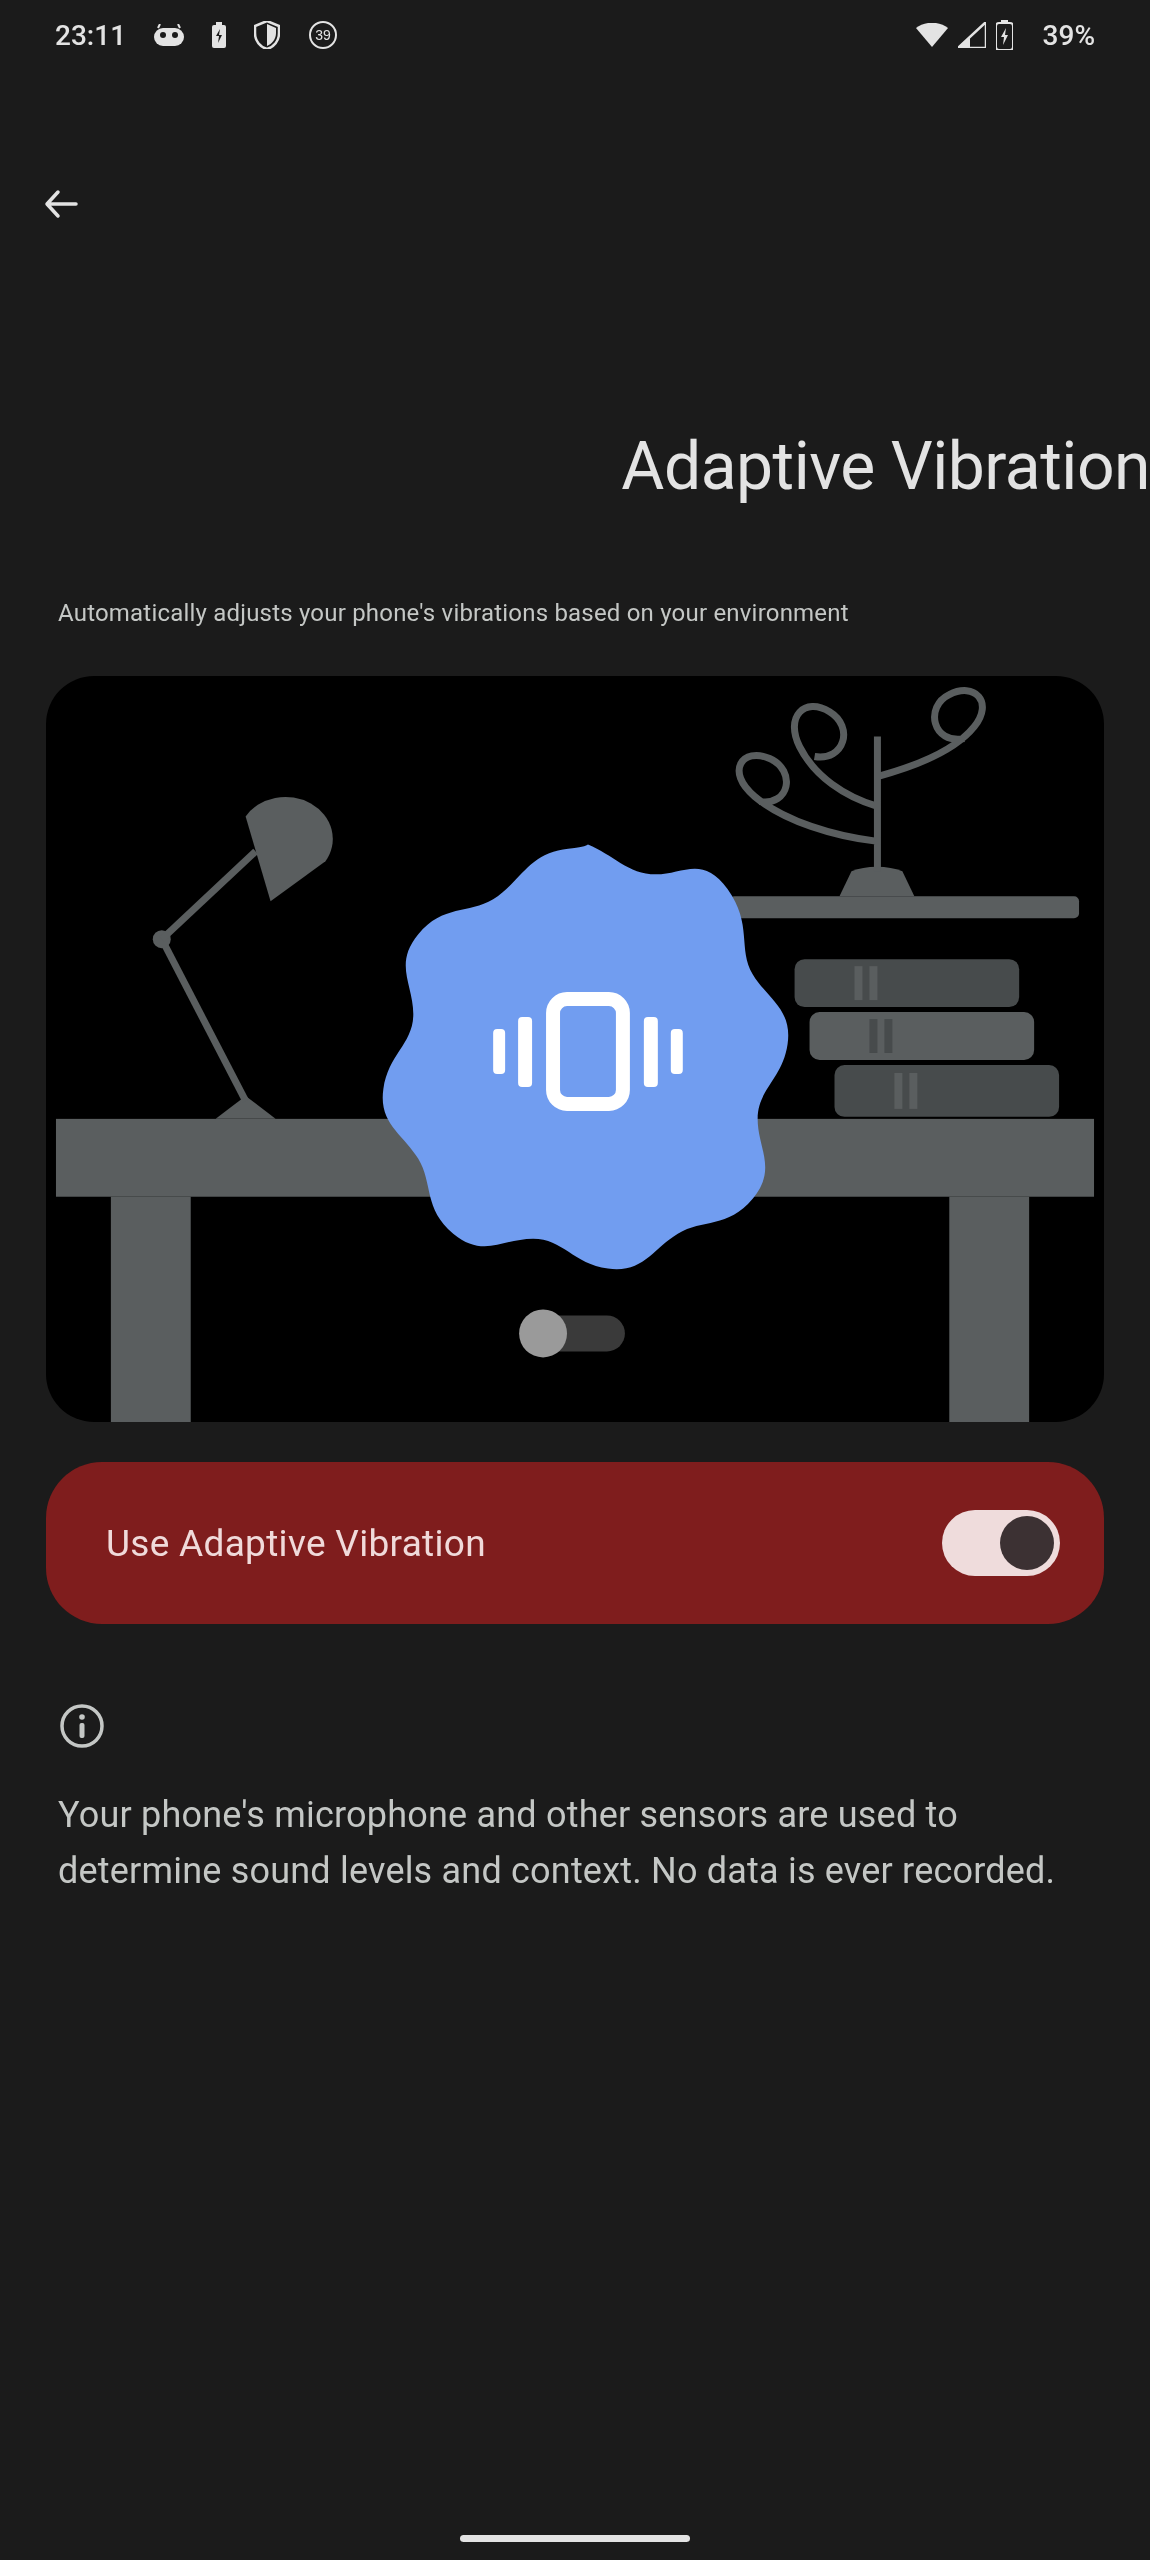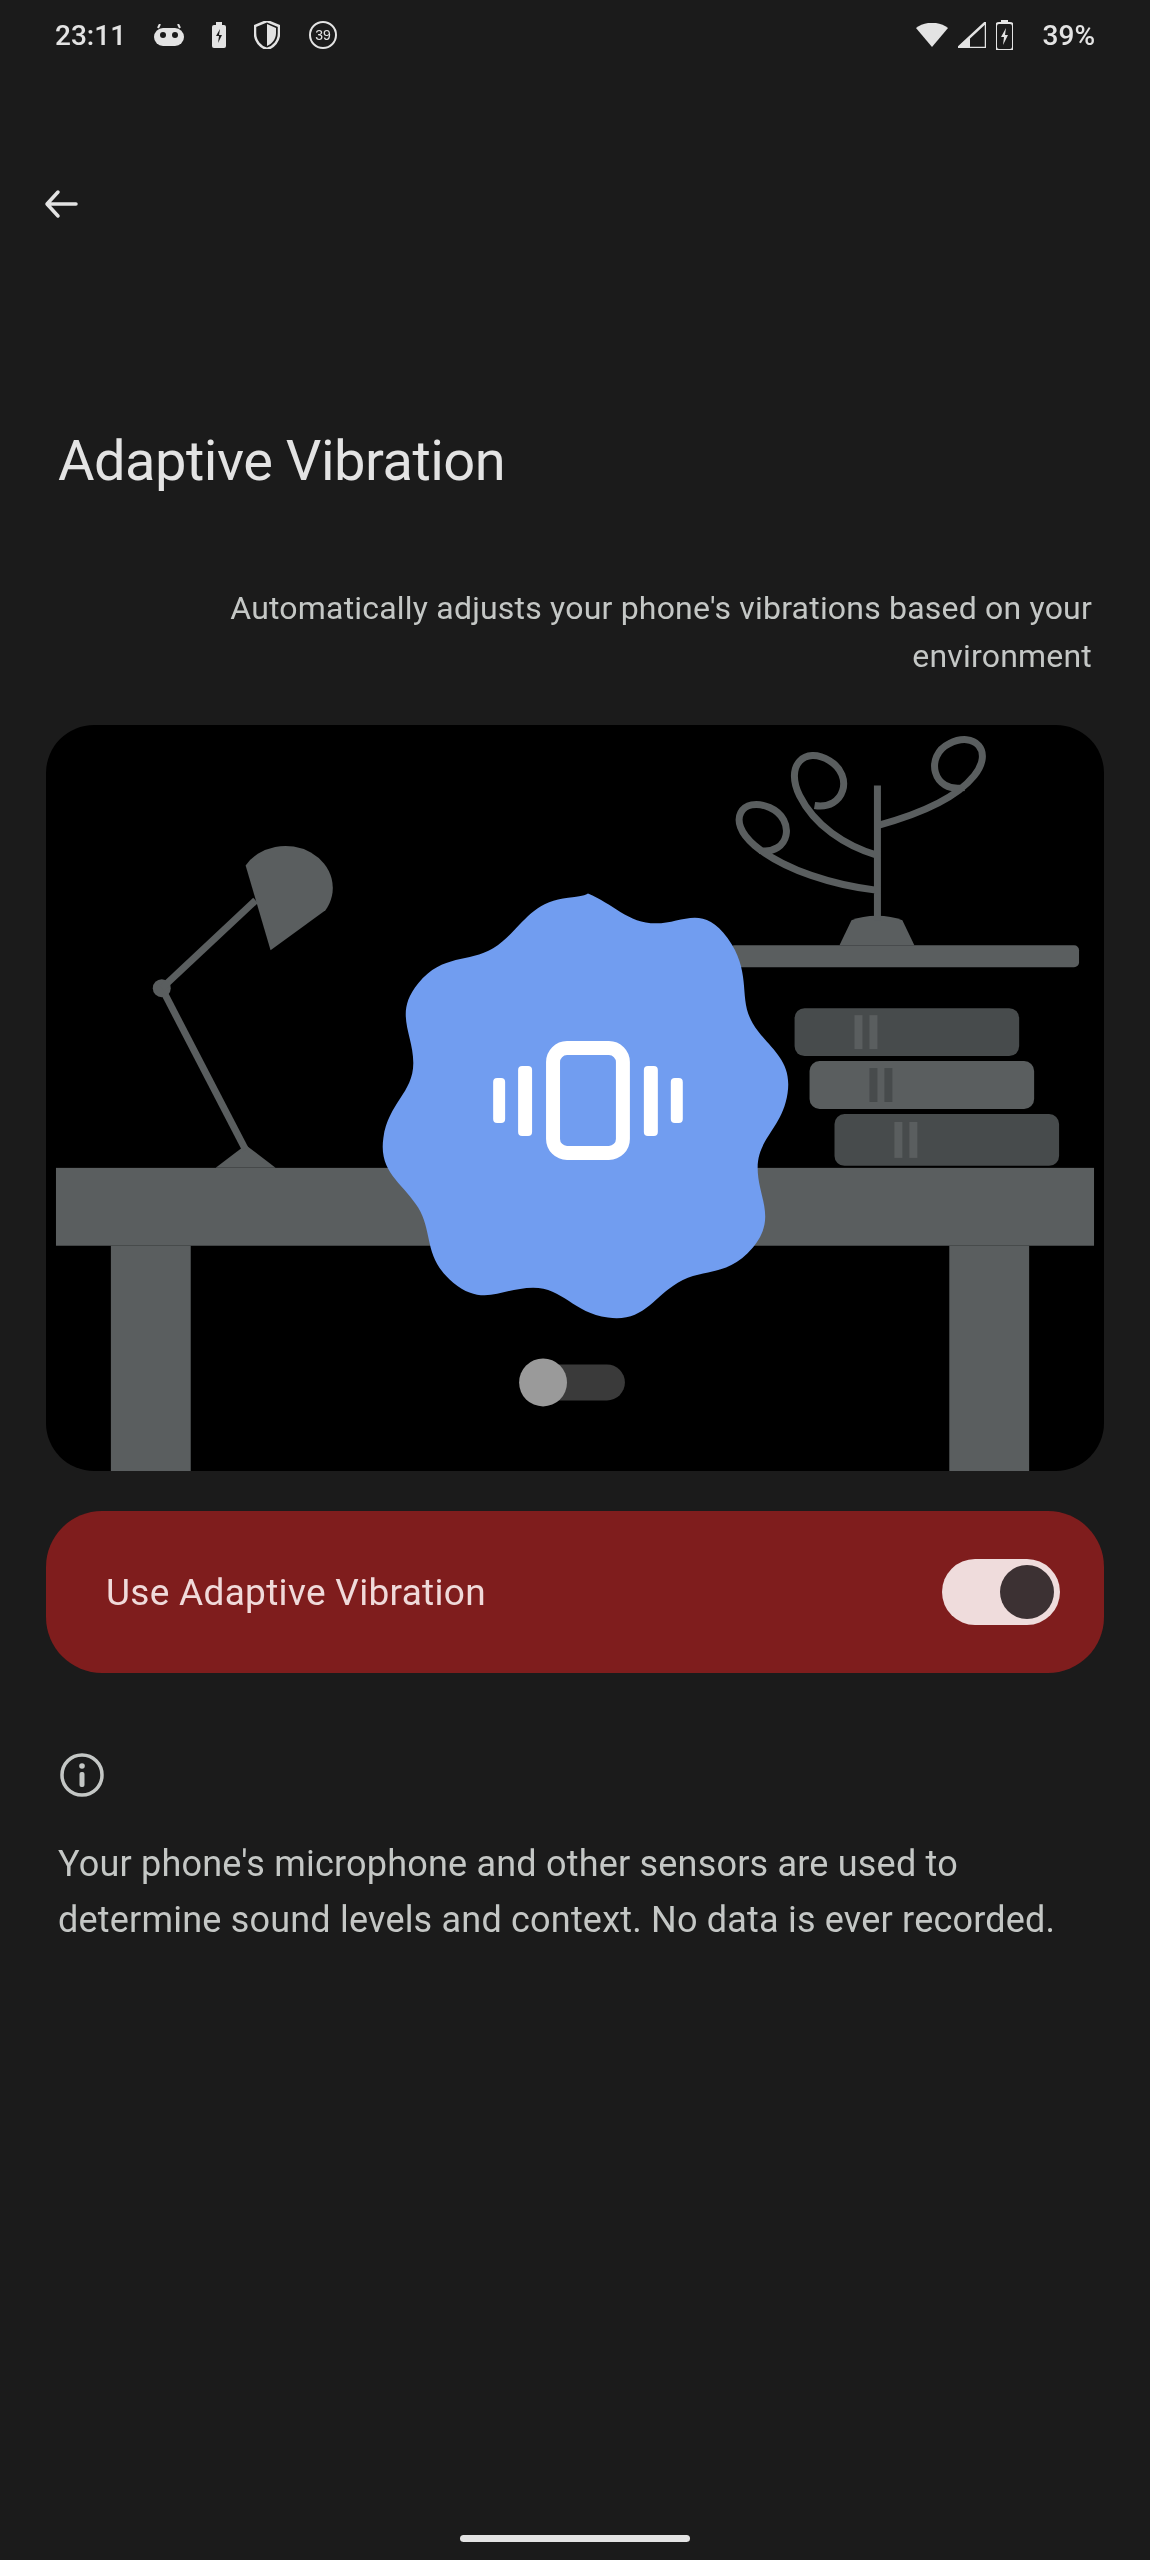"Adaptive Vibration" .page-title { font-size: 56px -> 66px; text-align: none -> right }
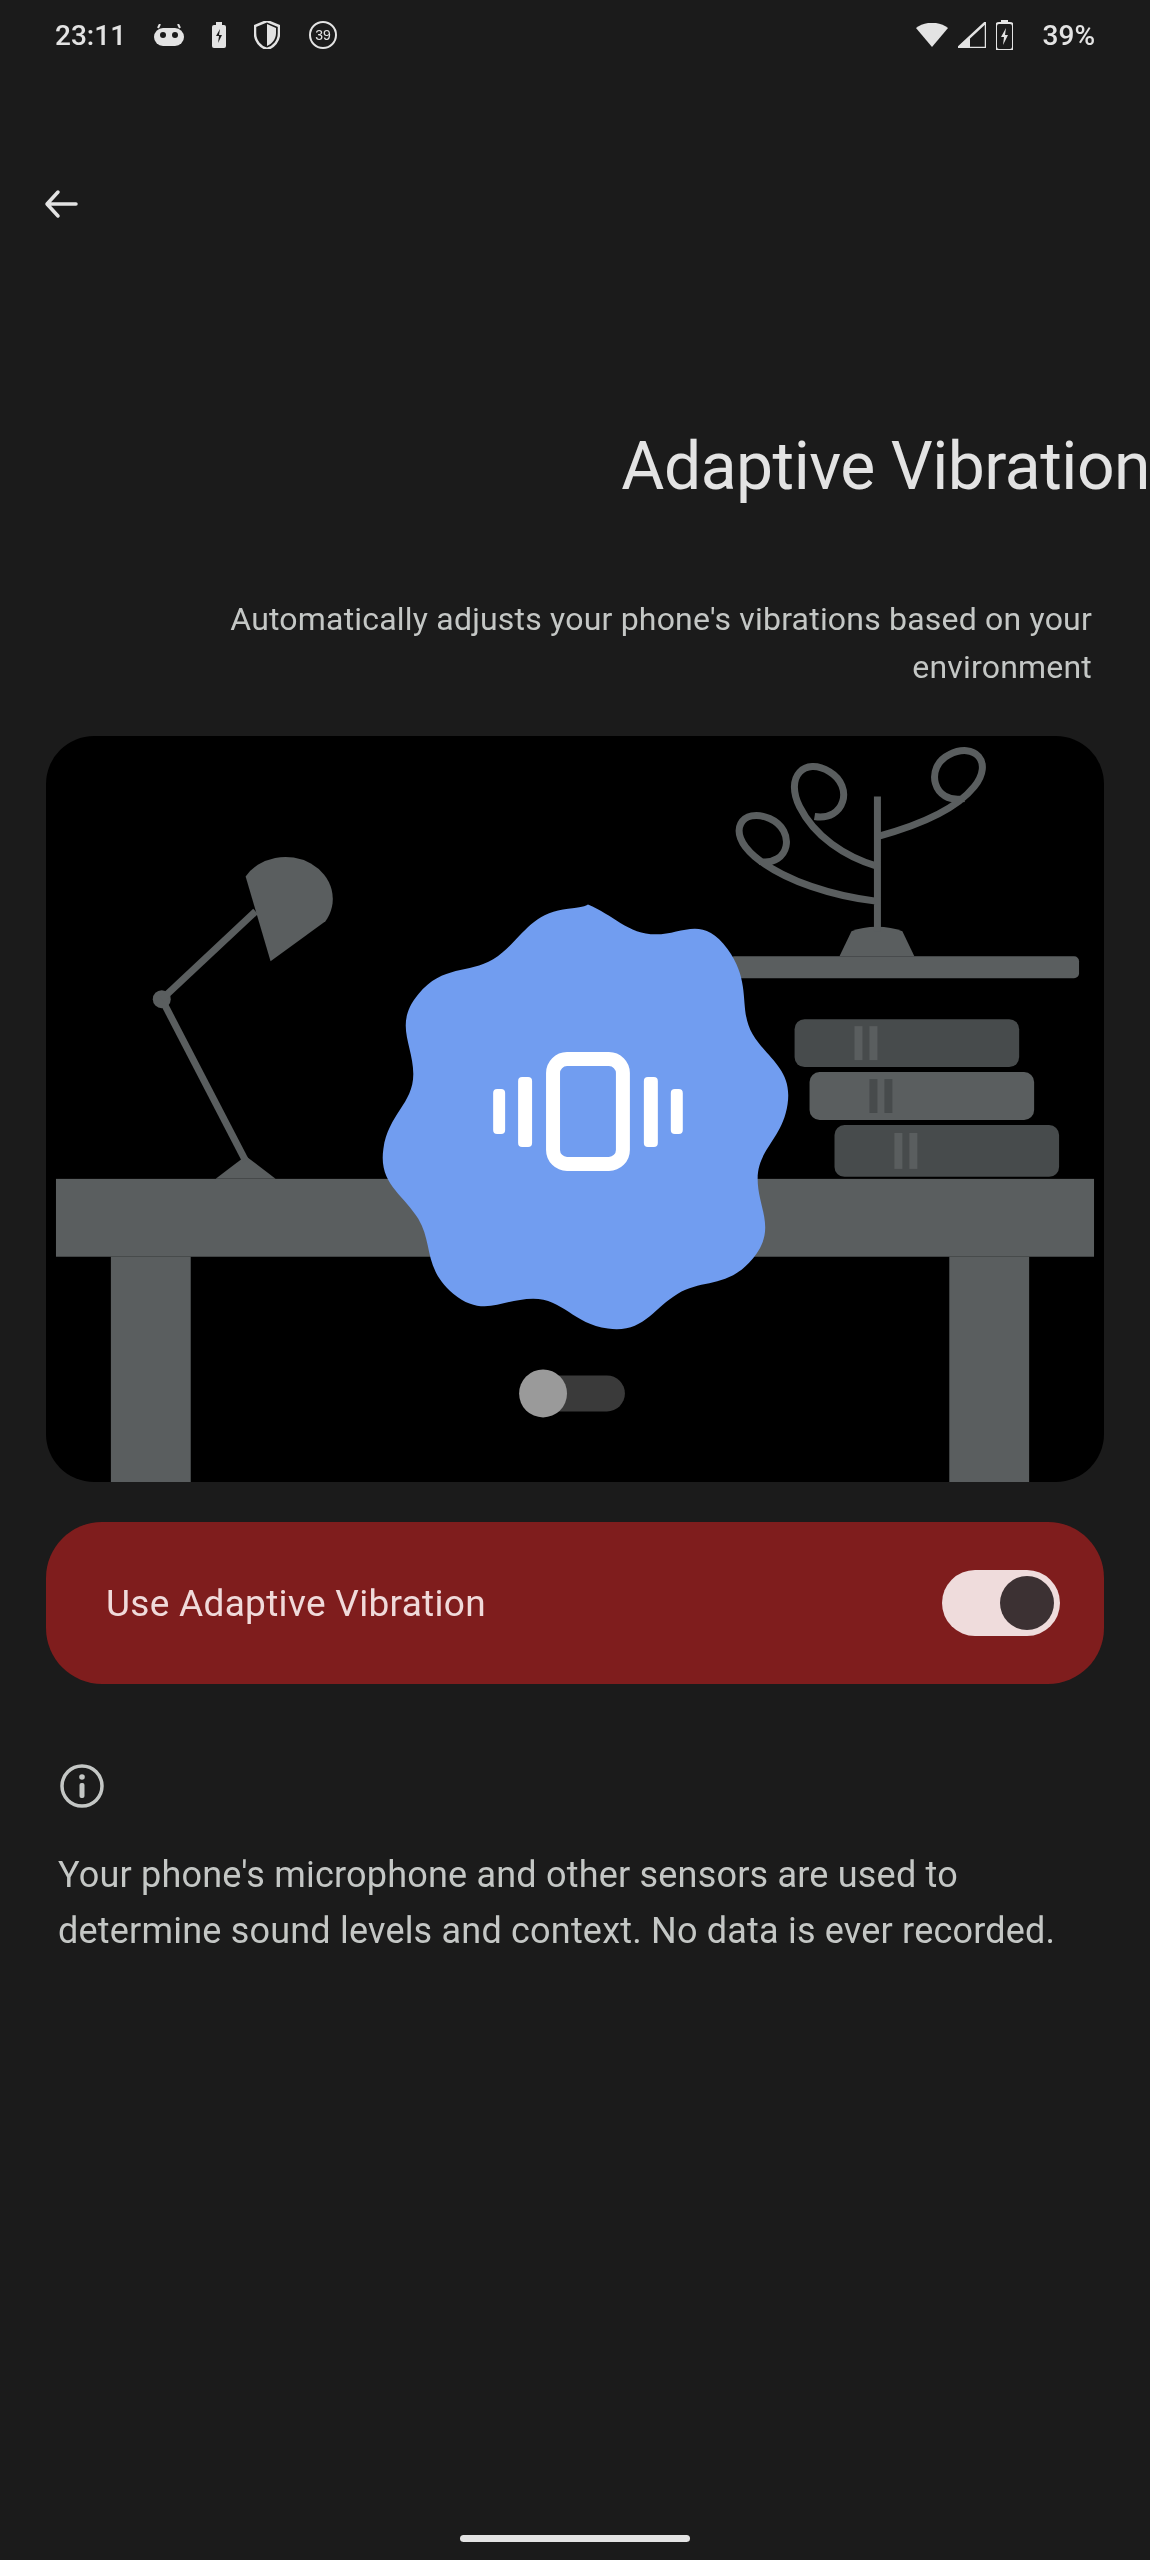"Automatically adjusts your phone's" .page-subtitle { font-size: 32px -> 24px; text-align: right -> none }
